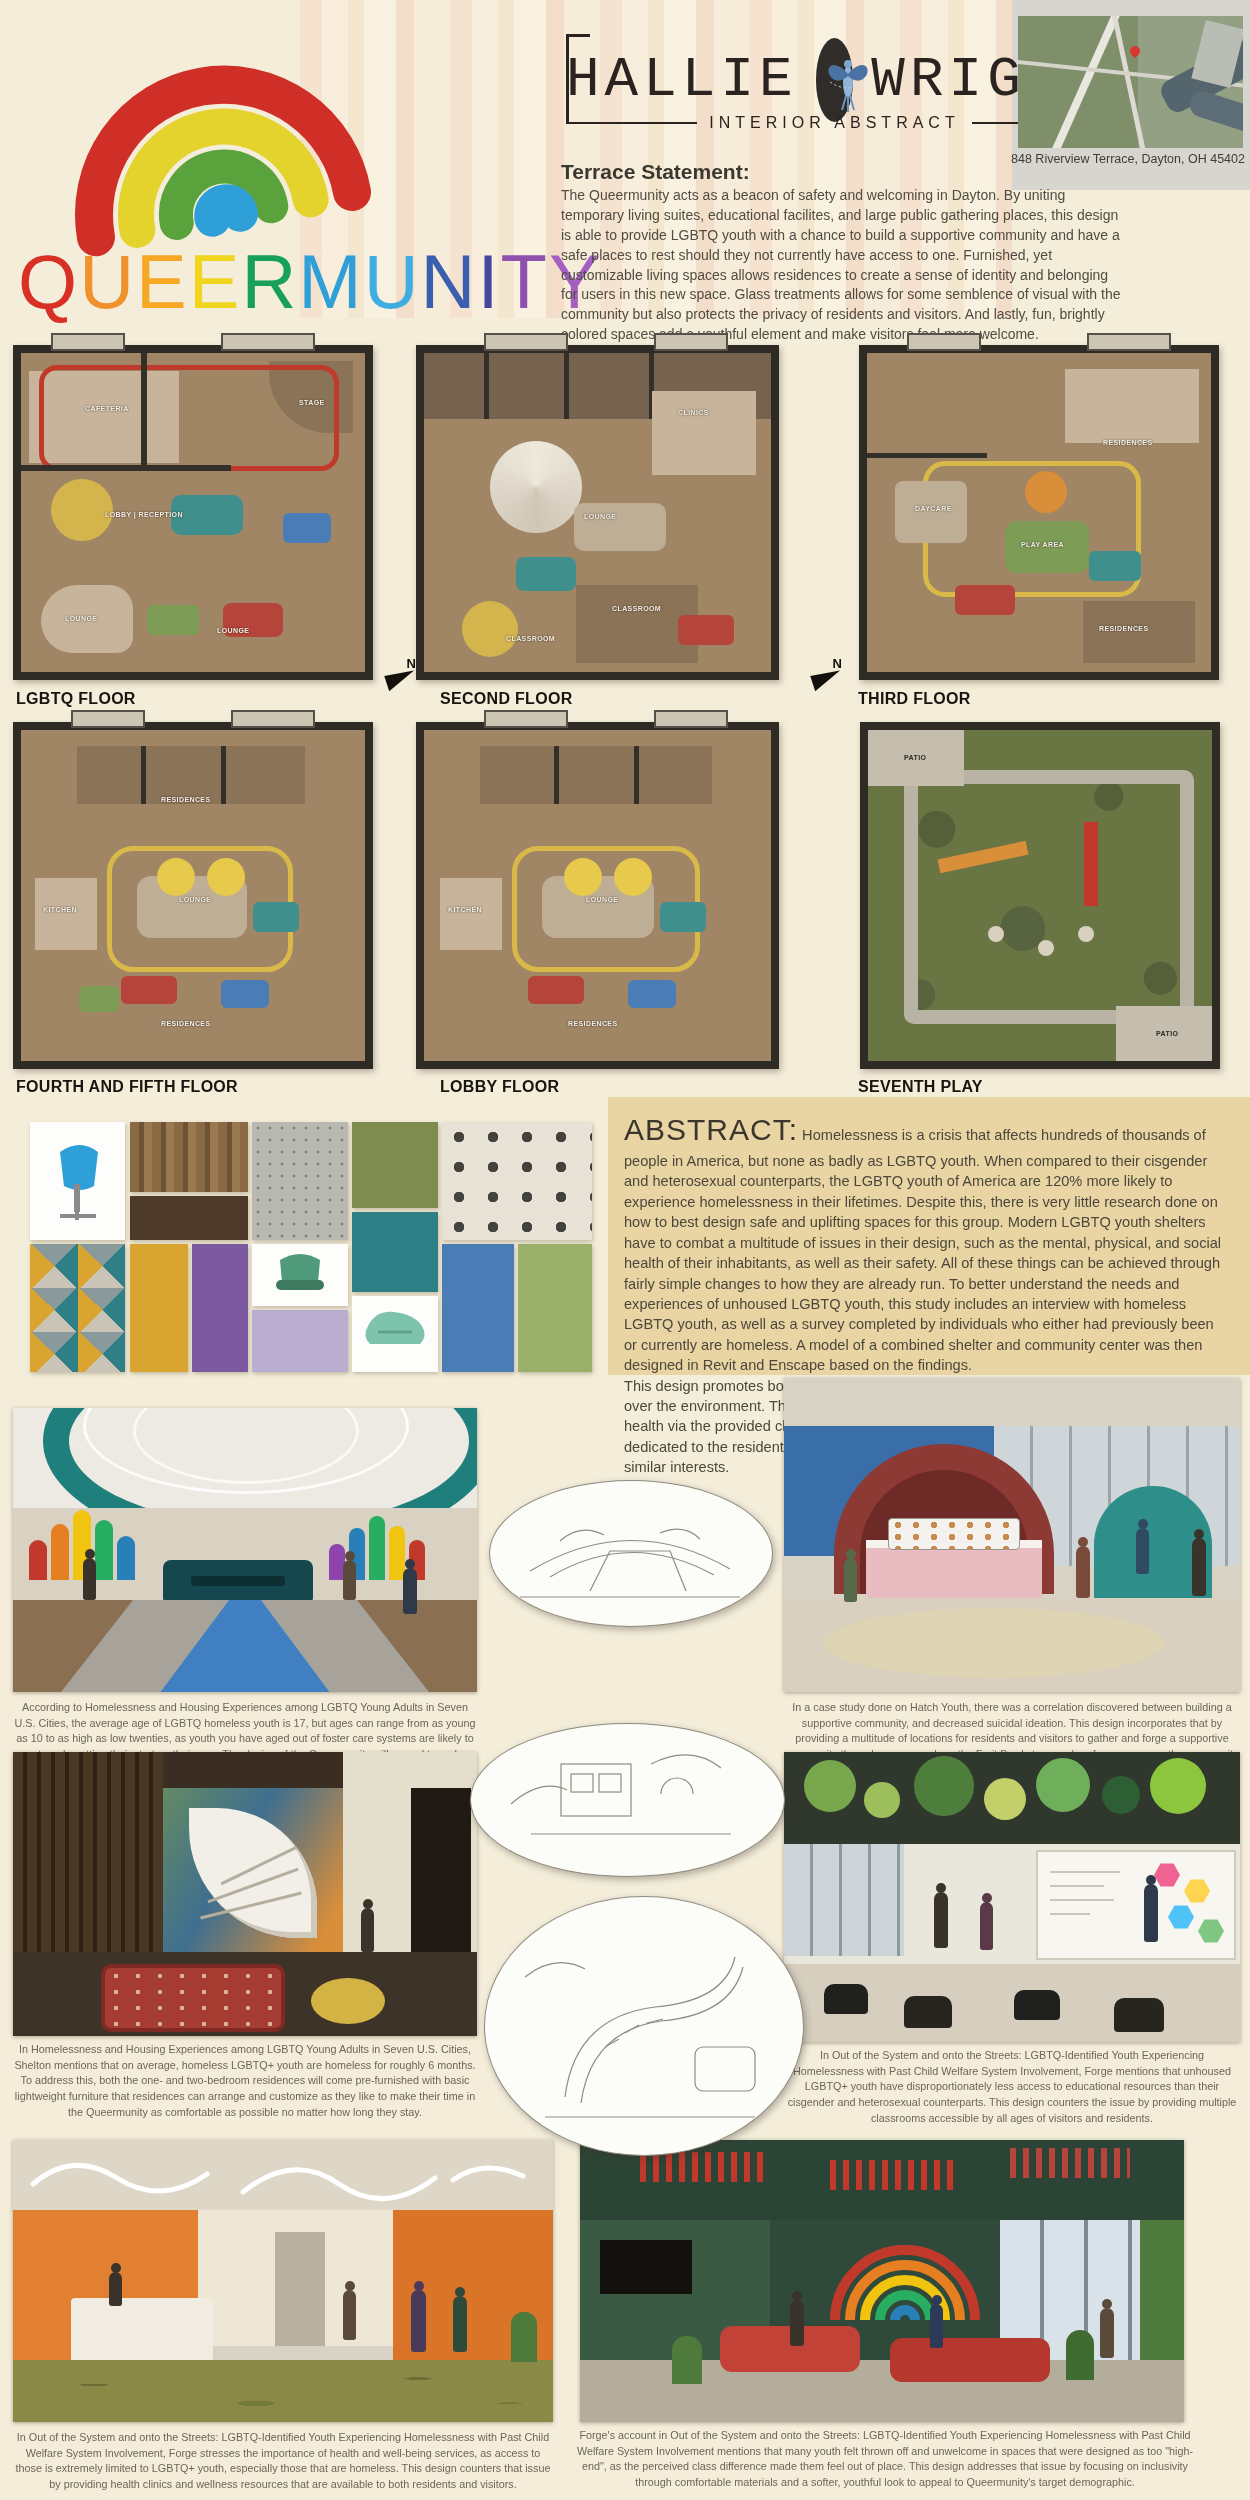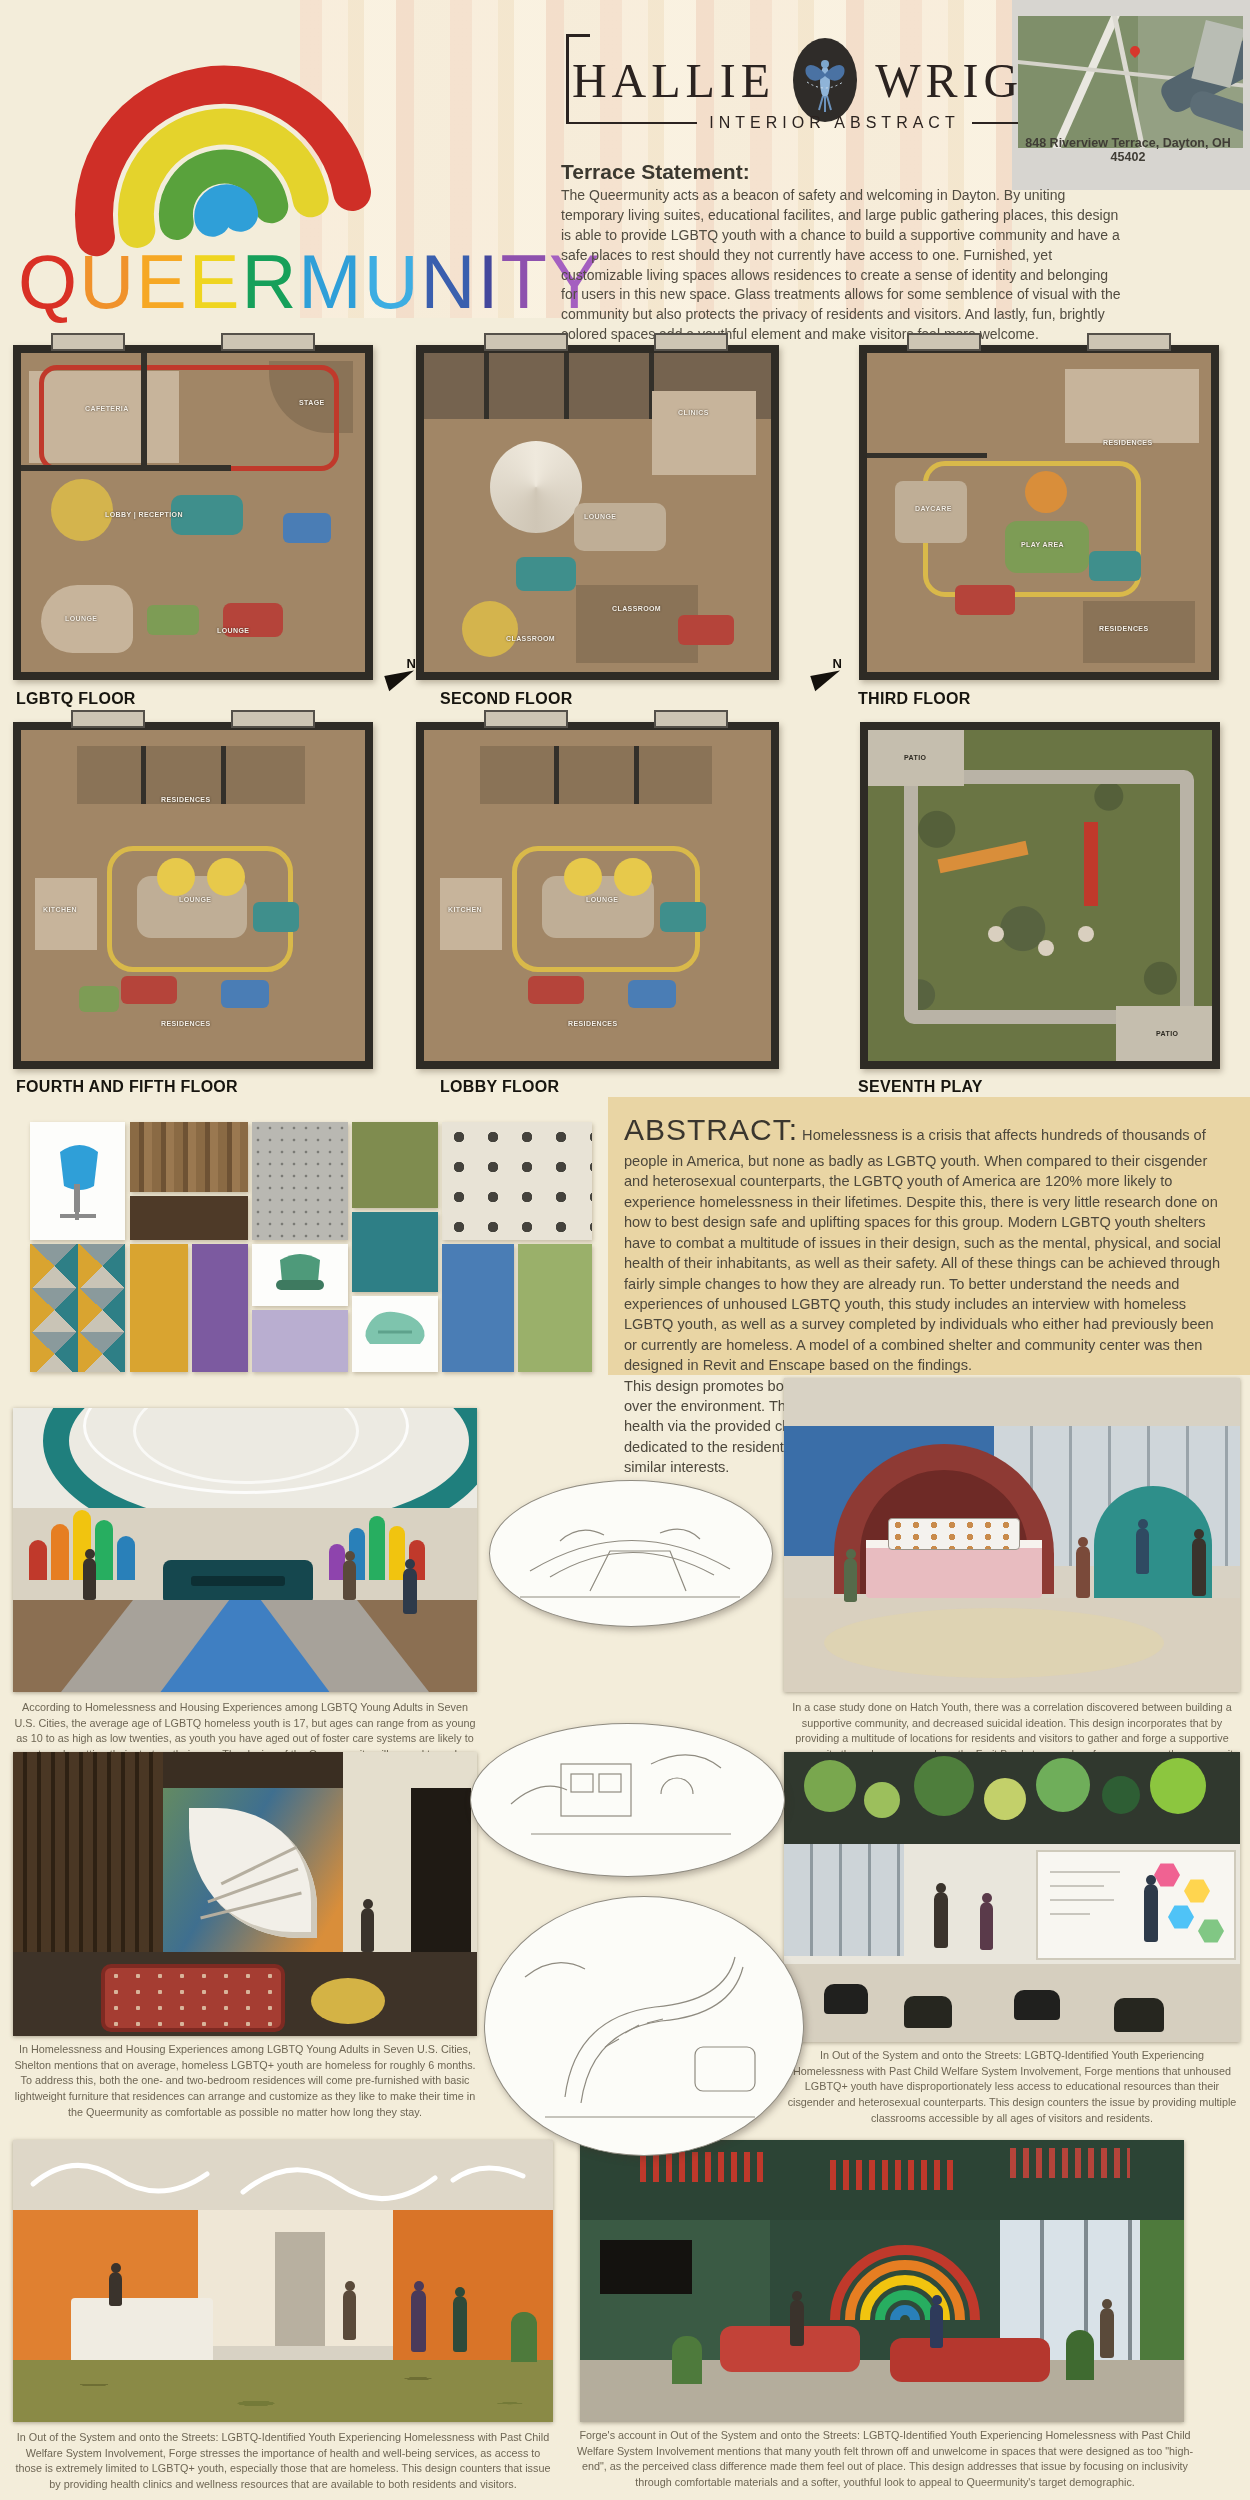"HALLIE" .brand-name { font-family: Liberation Serif, serif -> Liberation Mono, monospace; font-size: 48px -> 56px }
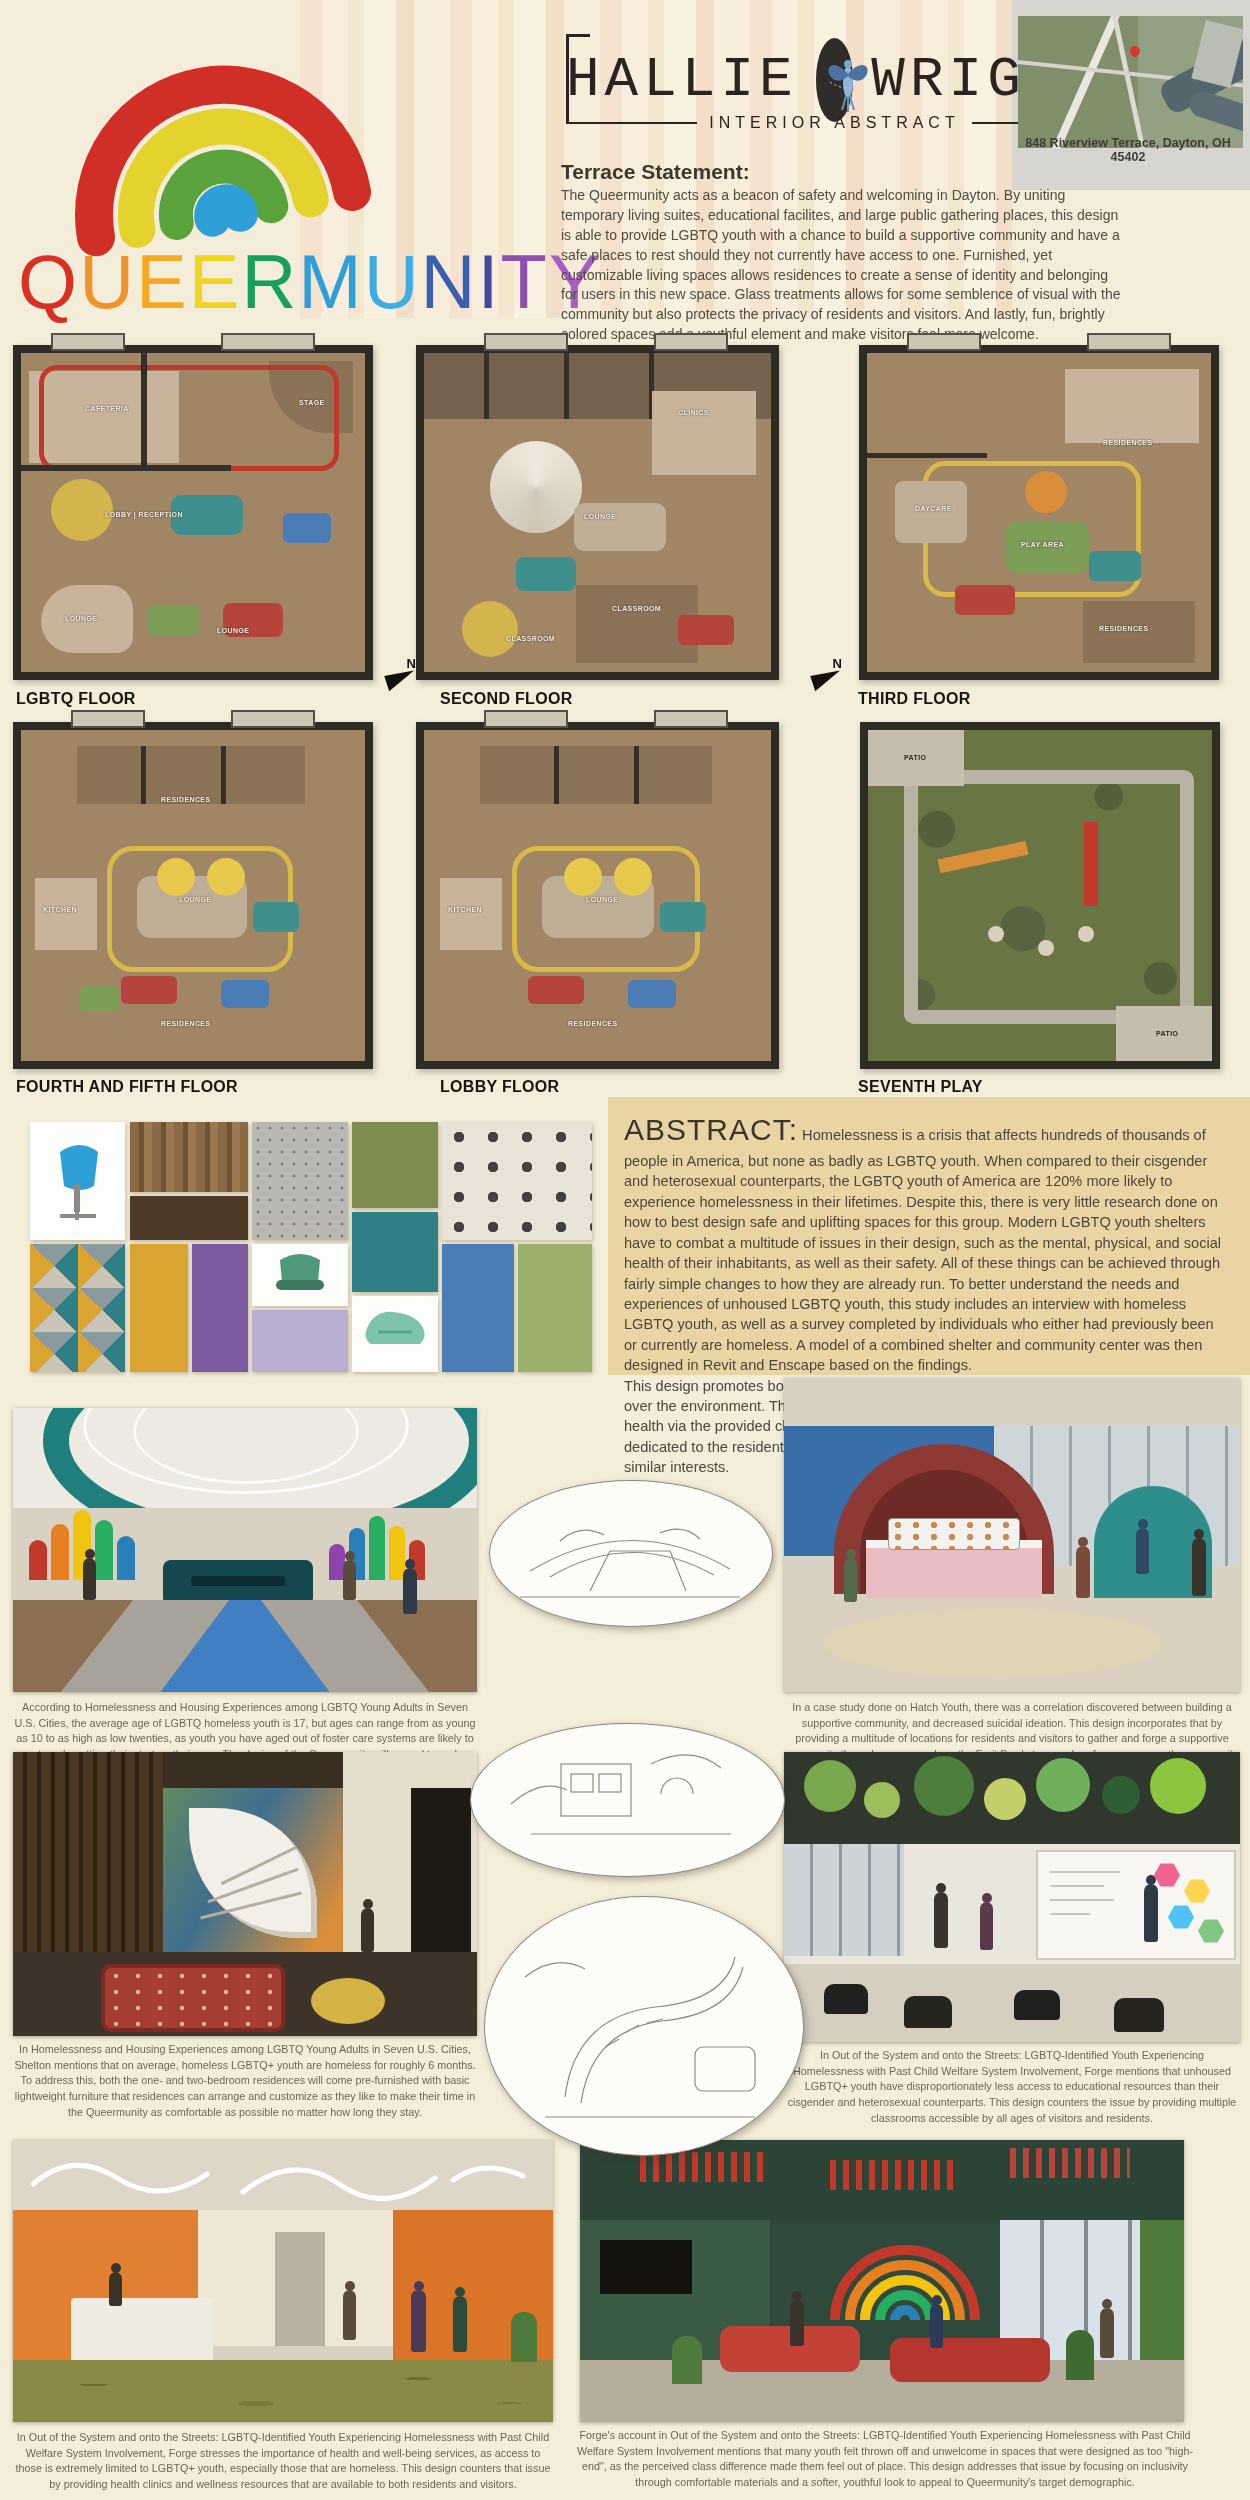"848 Riverview Terrace, Dayton, OH" div.abs { font-weight: bold -> none; top: 136px -> 152px }
